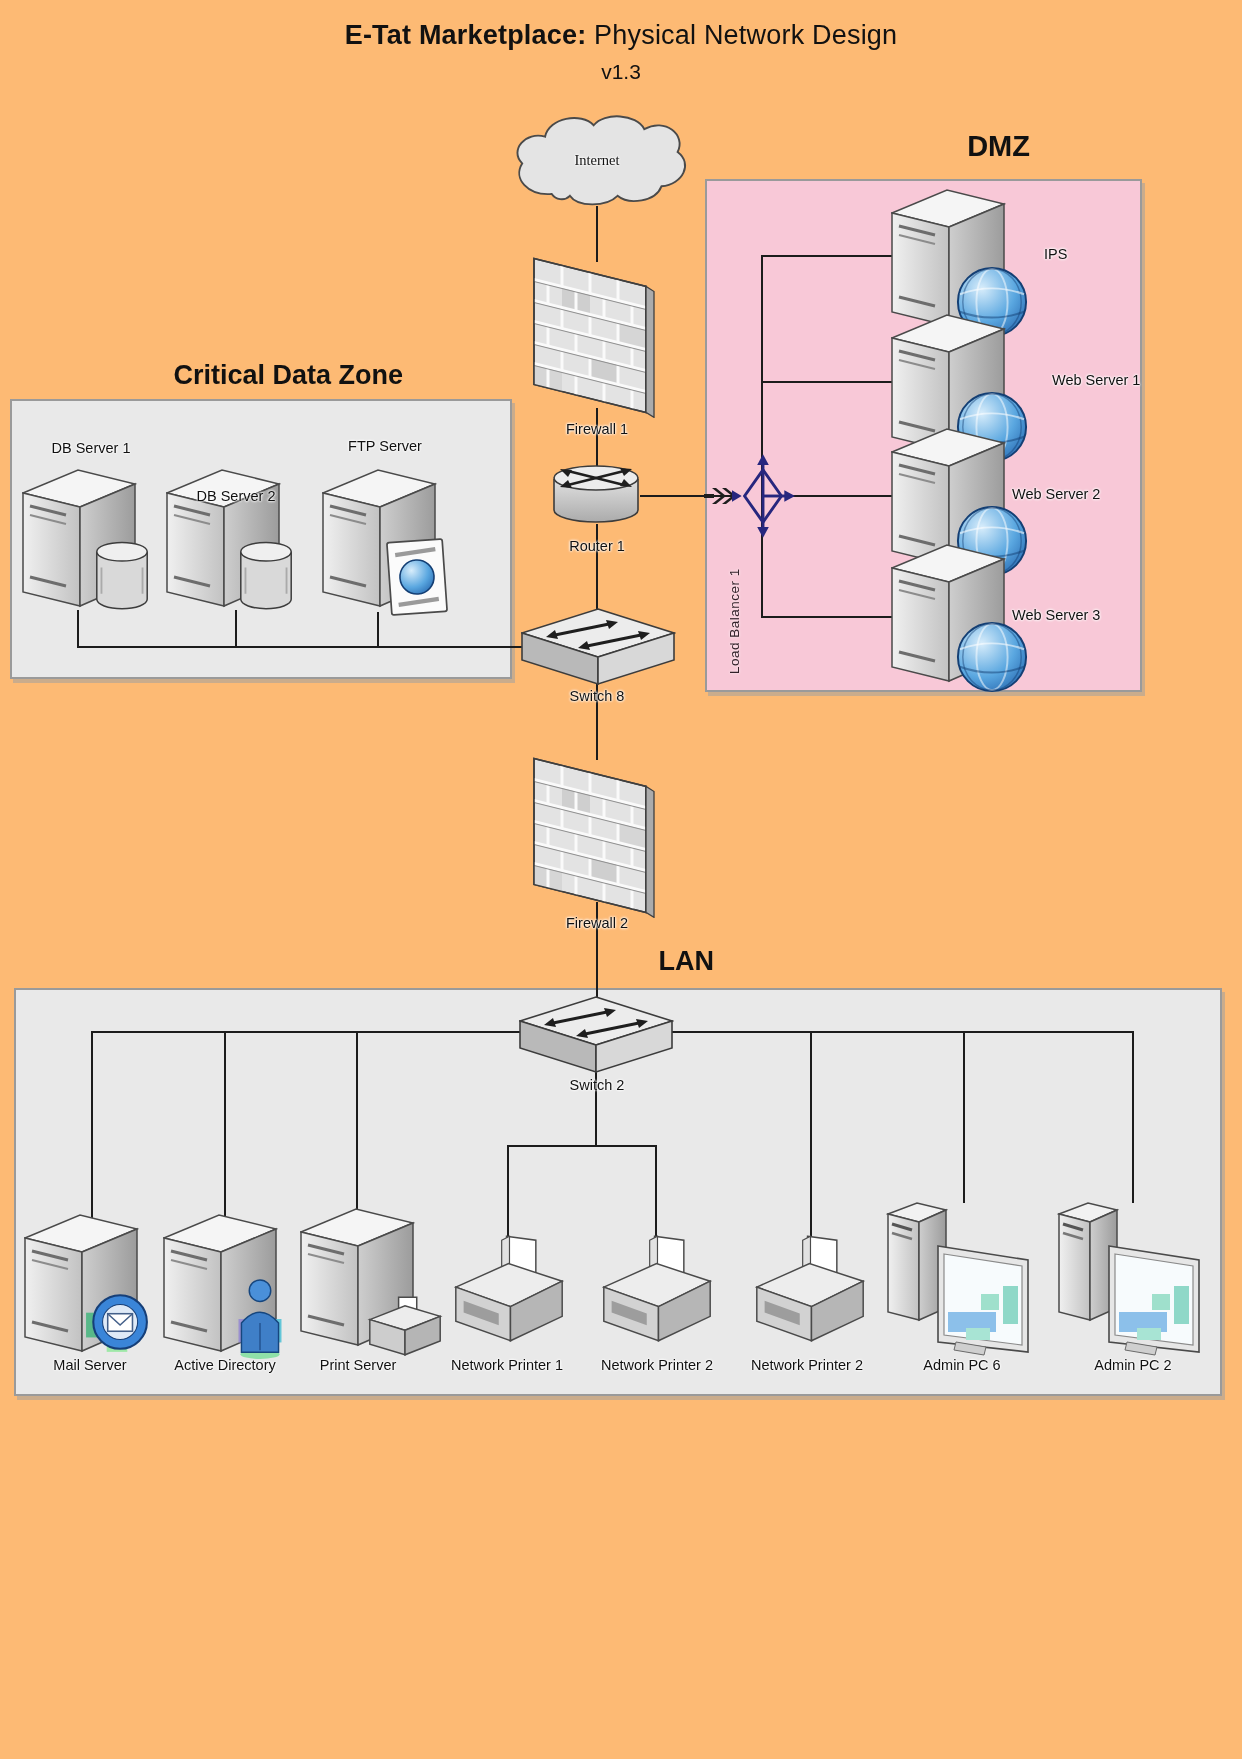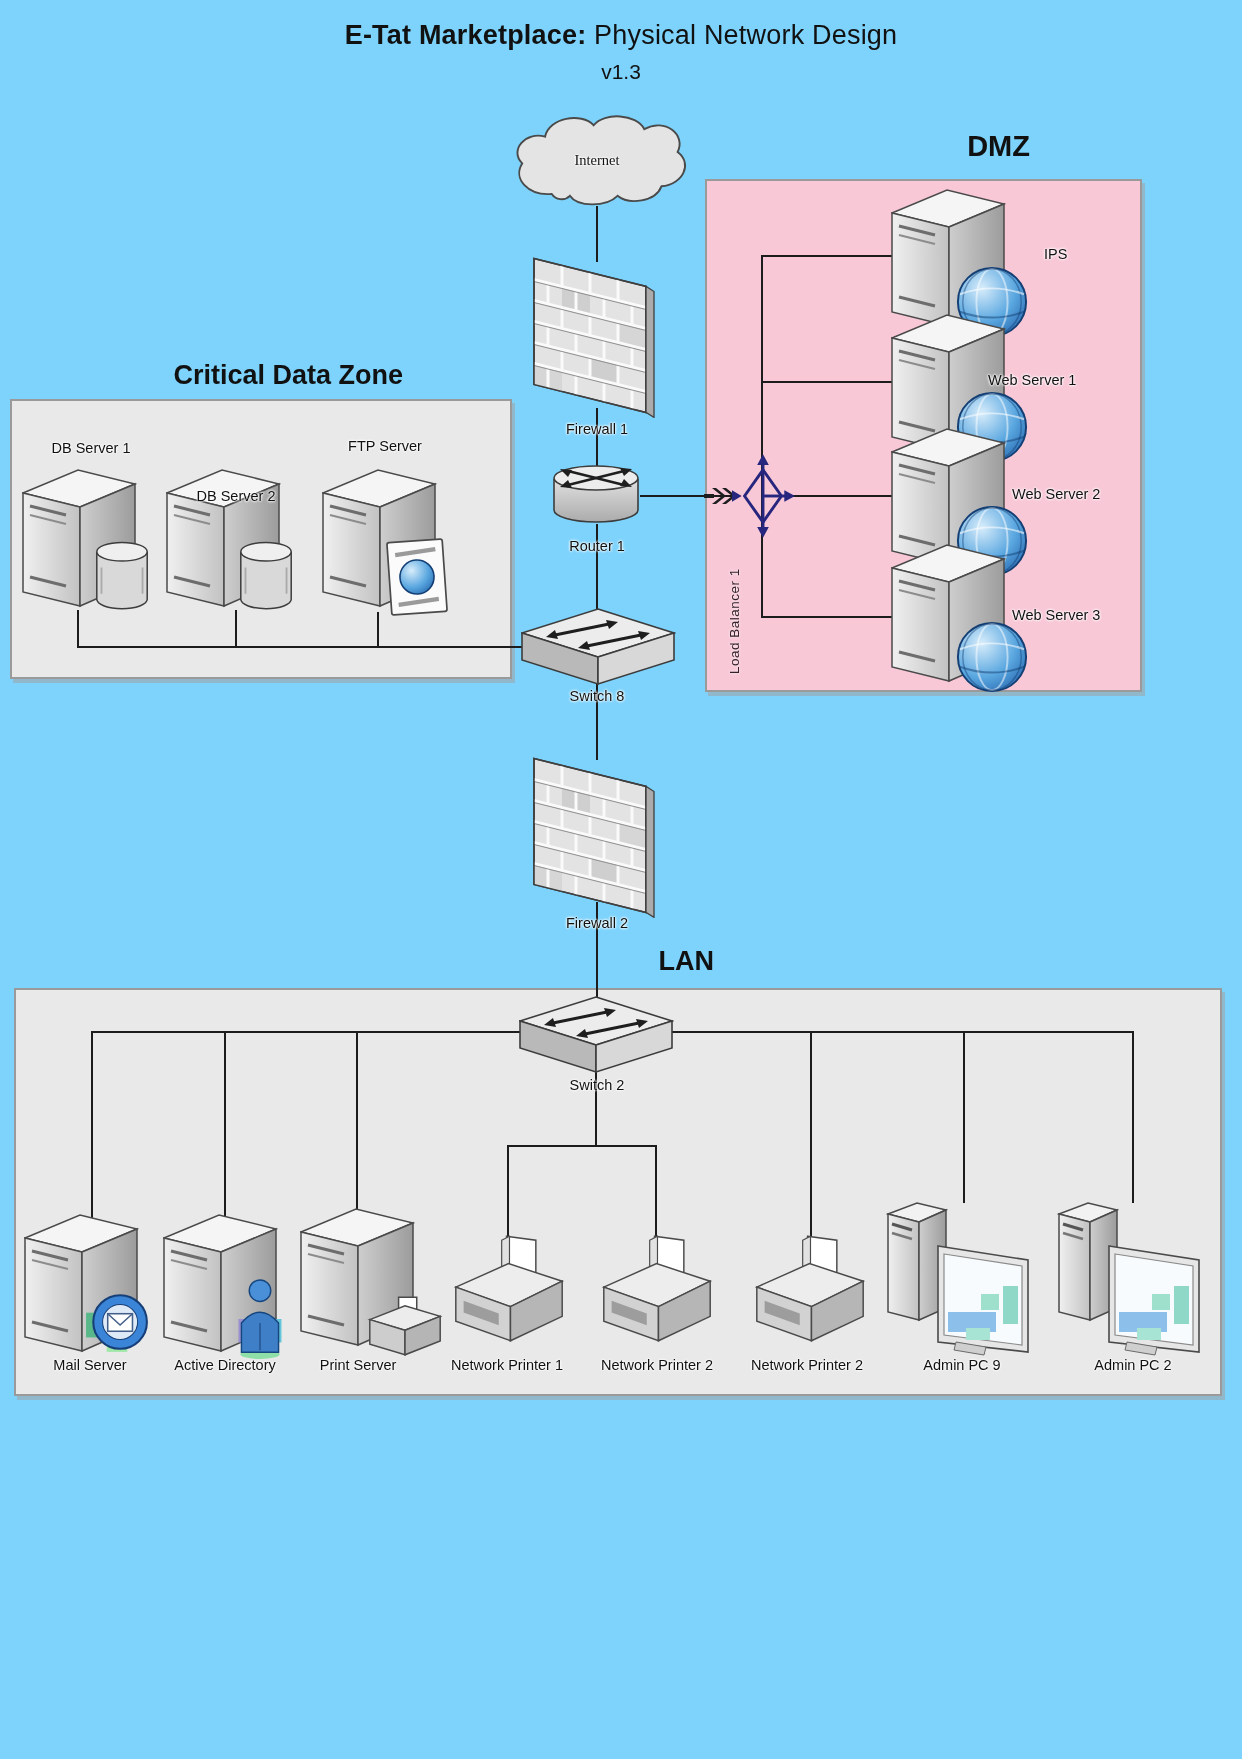"E-Tat Marketplace: Physical Network" .page { background: #7dd3fc -> #fdba74 }
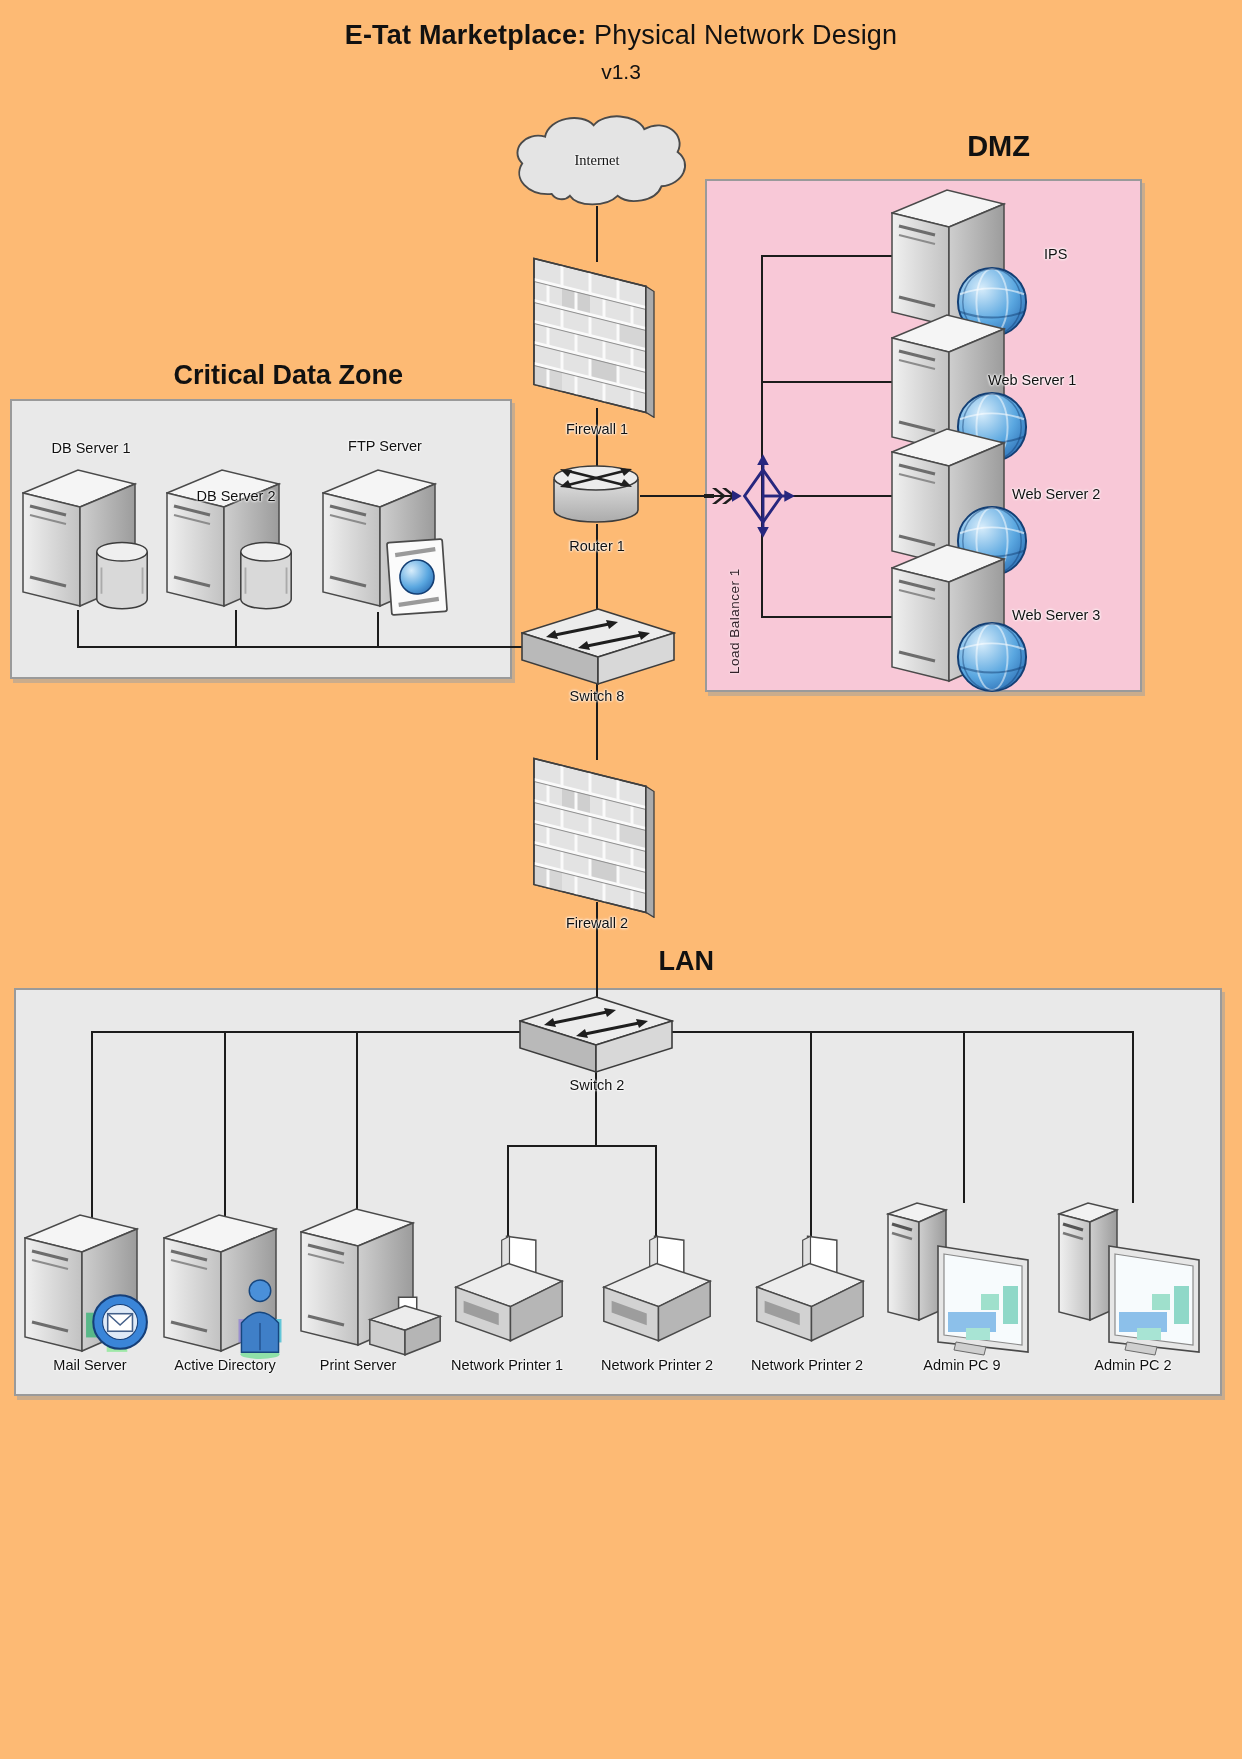"Web Server 1" div.lbl { left: 988px -> 1052px }
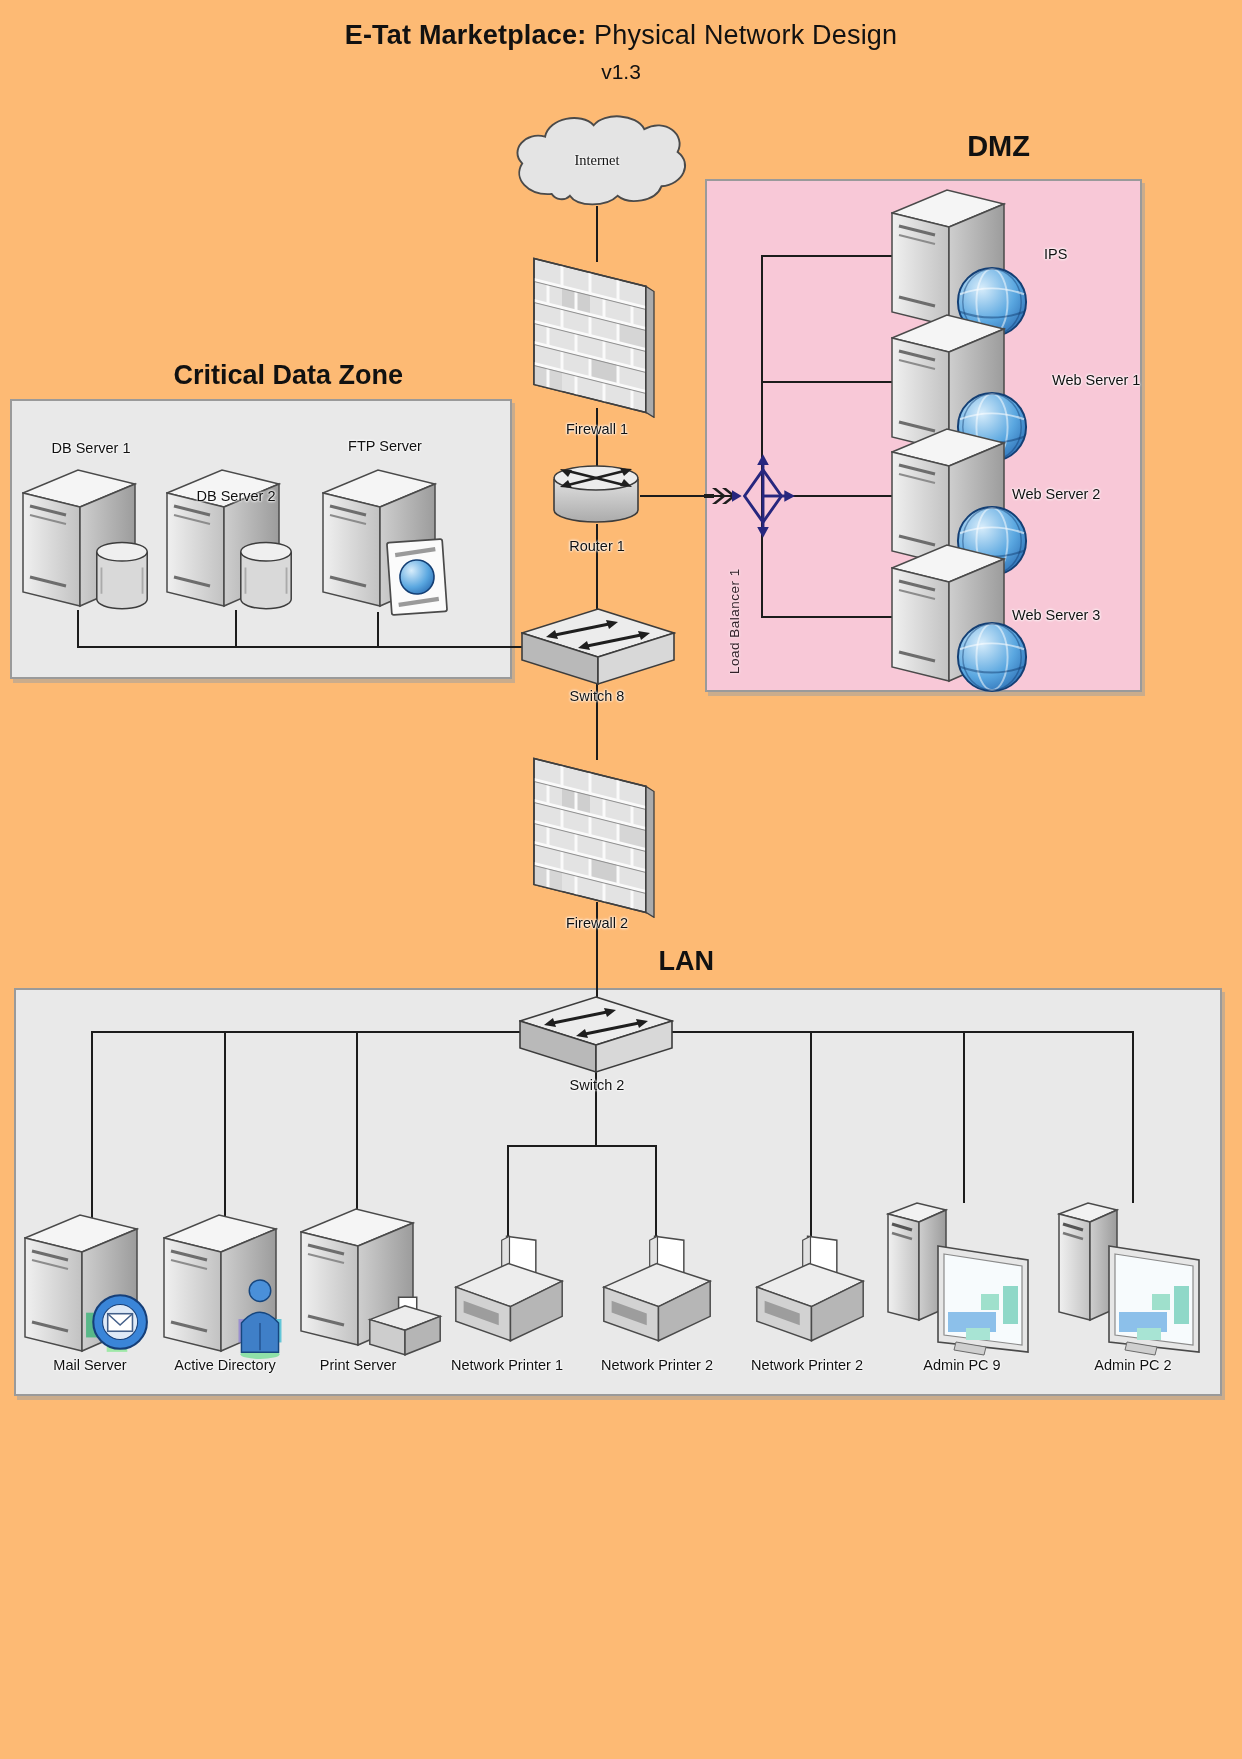"Admin PC 9" div.lbl { text: 9 -> 6 }
